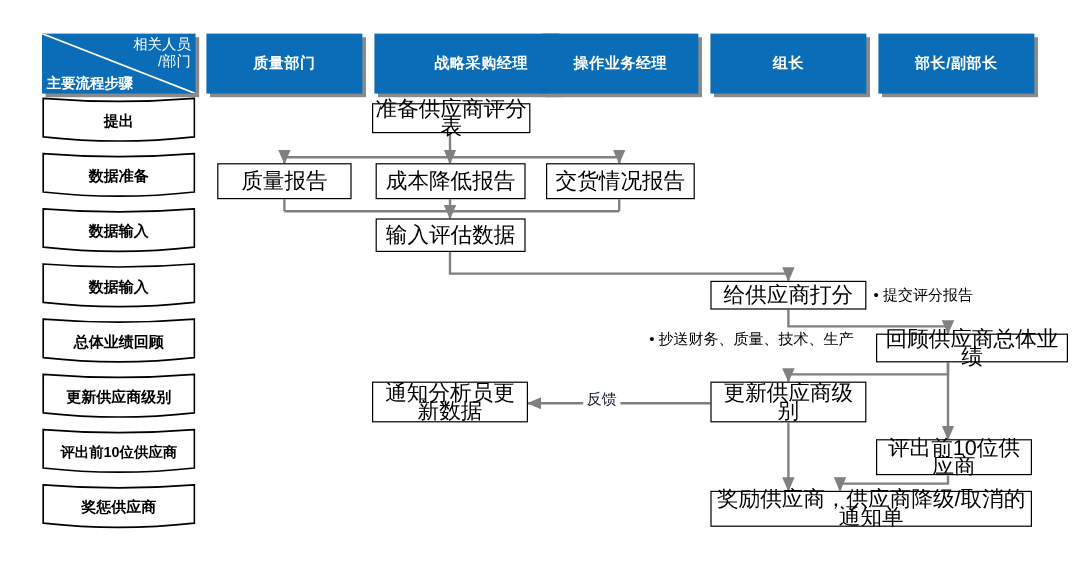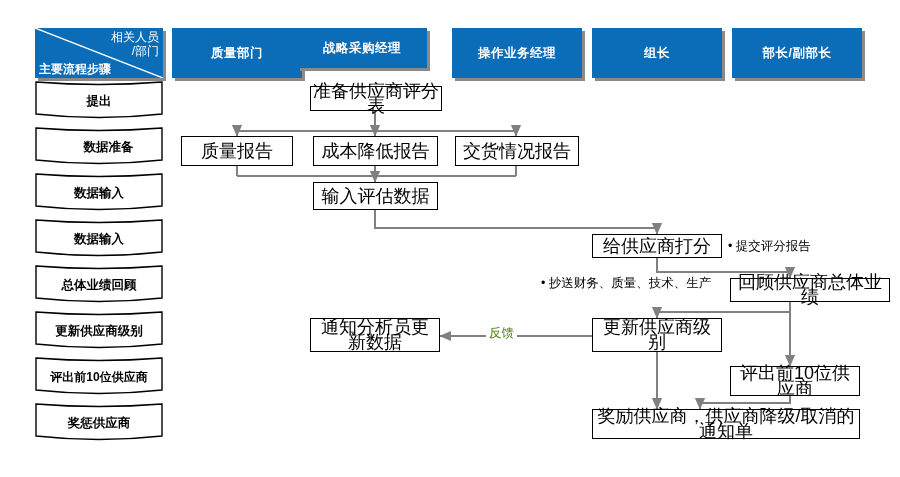"战略采购经理" div.lane-header { height: 40px -> 50px; left: 297px -> 312px; padding-left: none -> 24px }
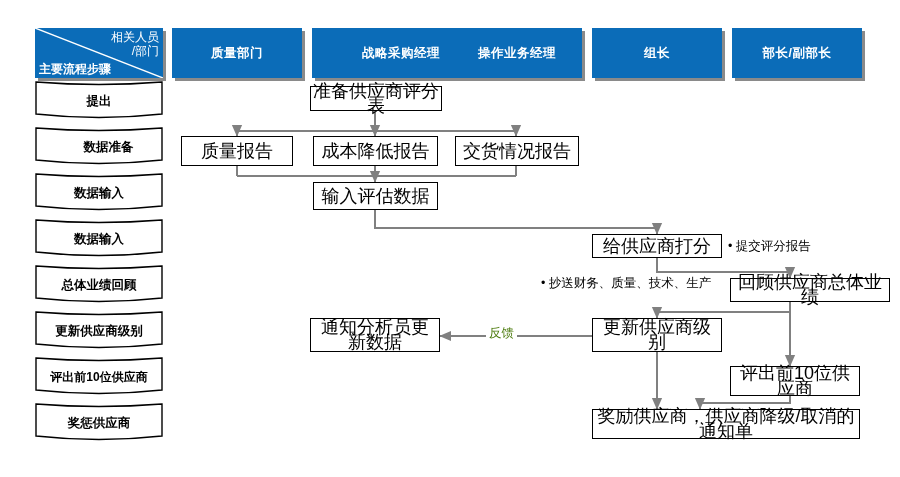"数据准备" div.step-shape { padding-left: 19px -> none }
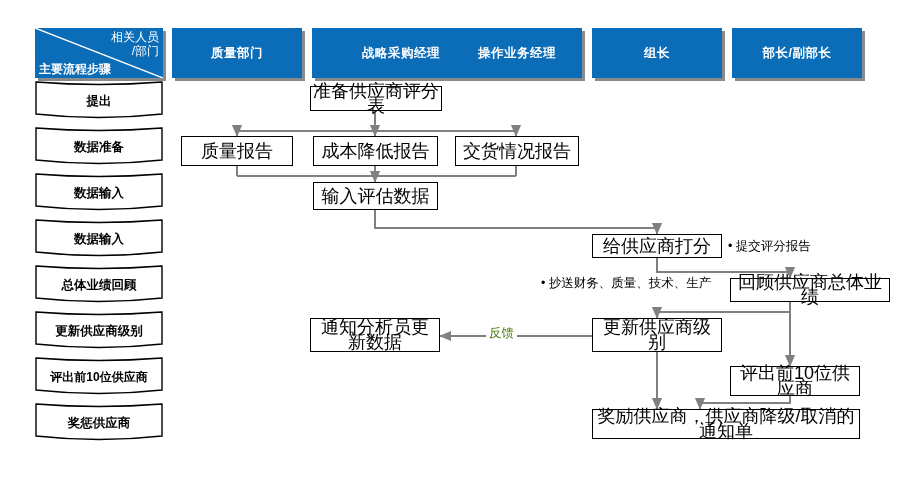"反馈" .edge-label { color: #4d7c0f -> #0f172a }
